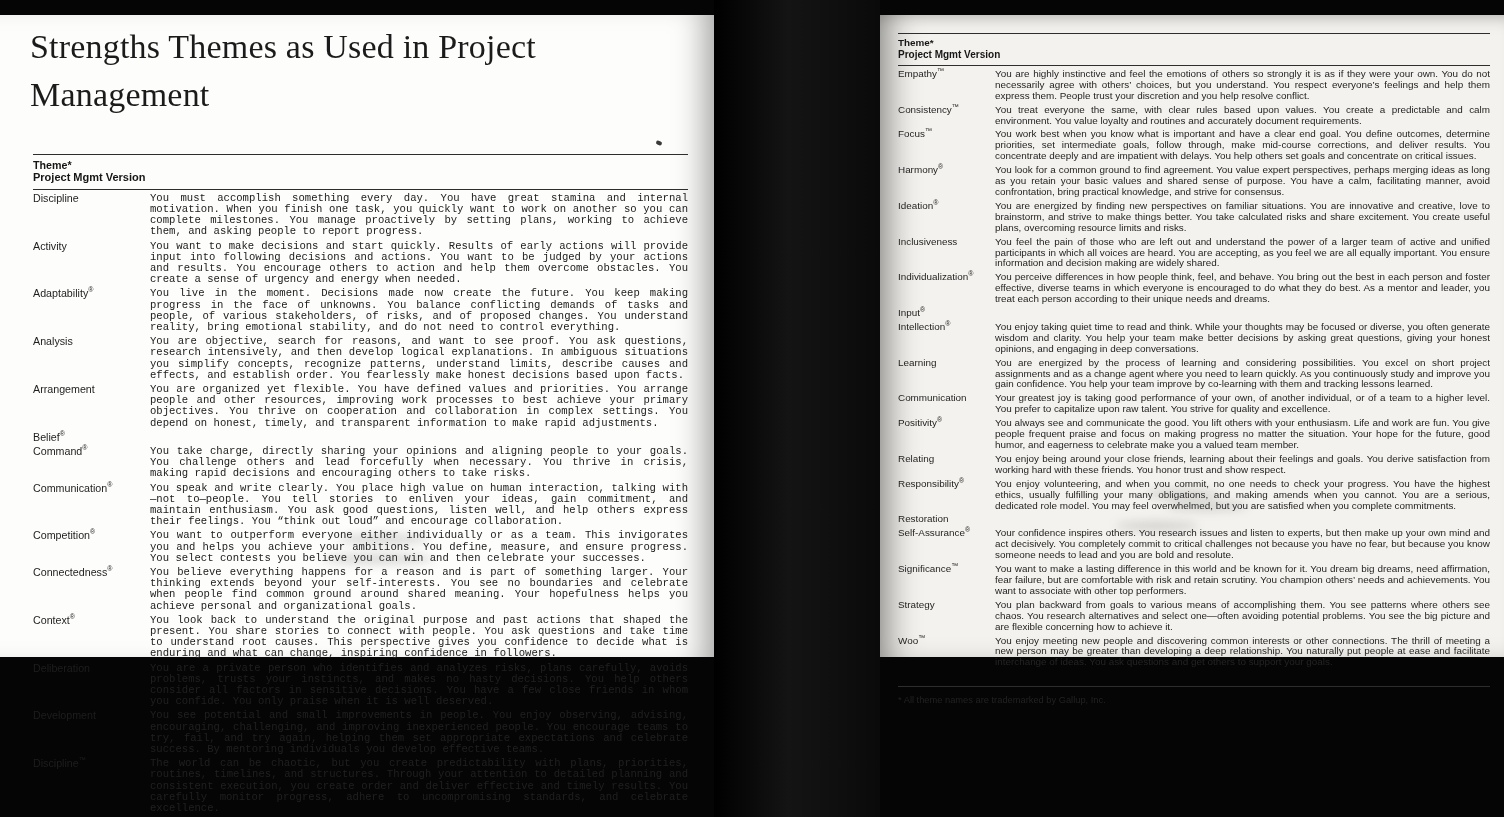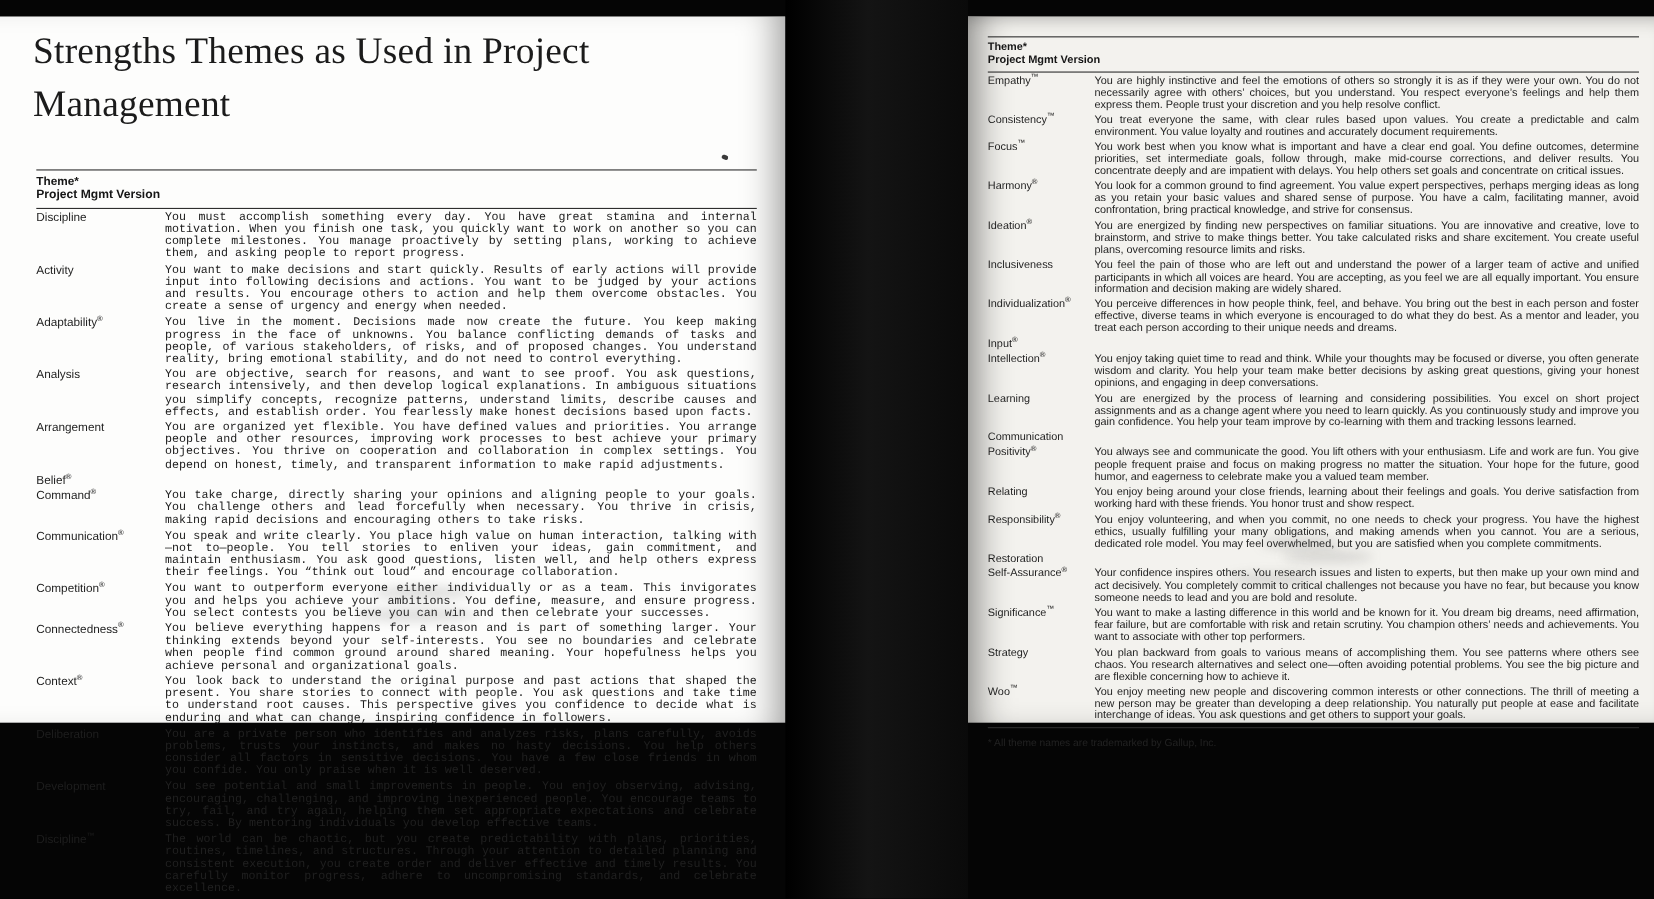"Your greatest joy is taking" div.desc { html: none -> <div>Your greatest joy is taking good performance of your own, of another individual, or of a team to a higher level. You prefer to capitalize upon raw talent. You strive for quality and excellence.</div> }
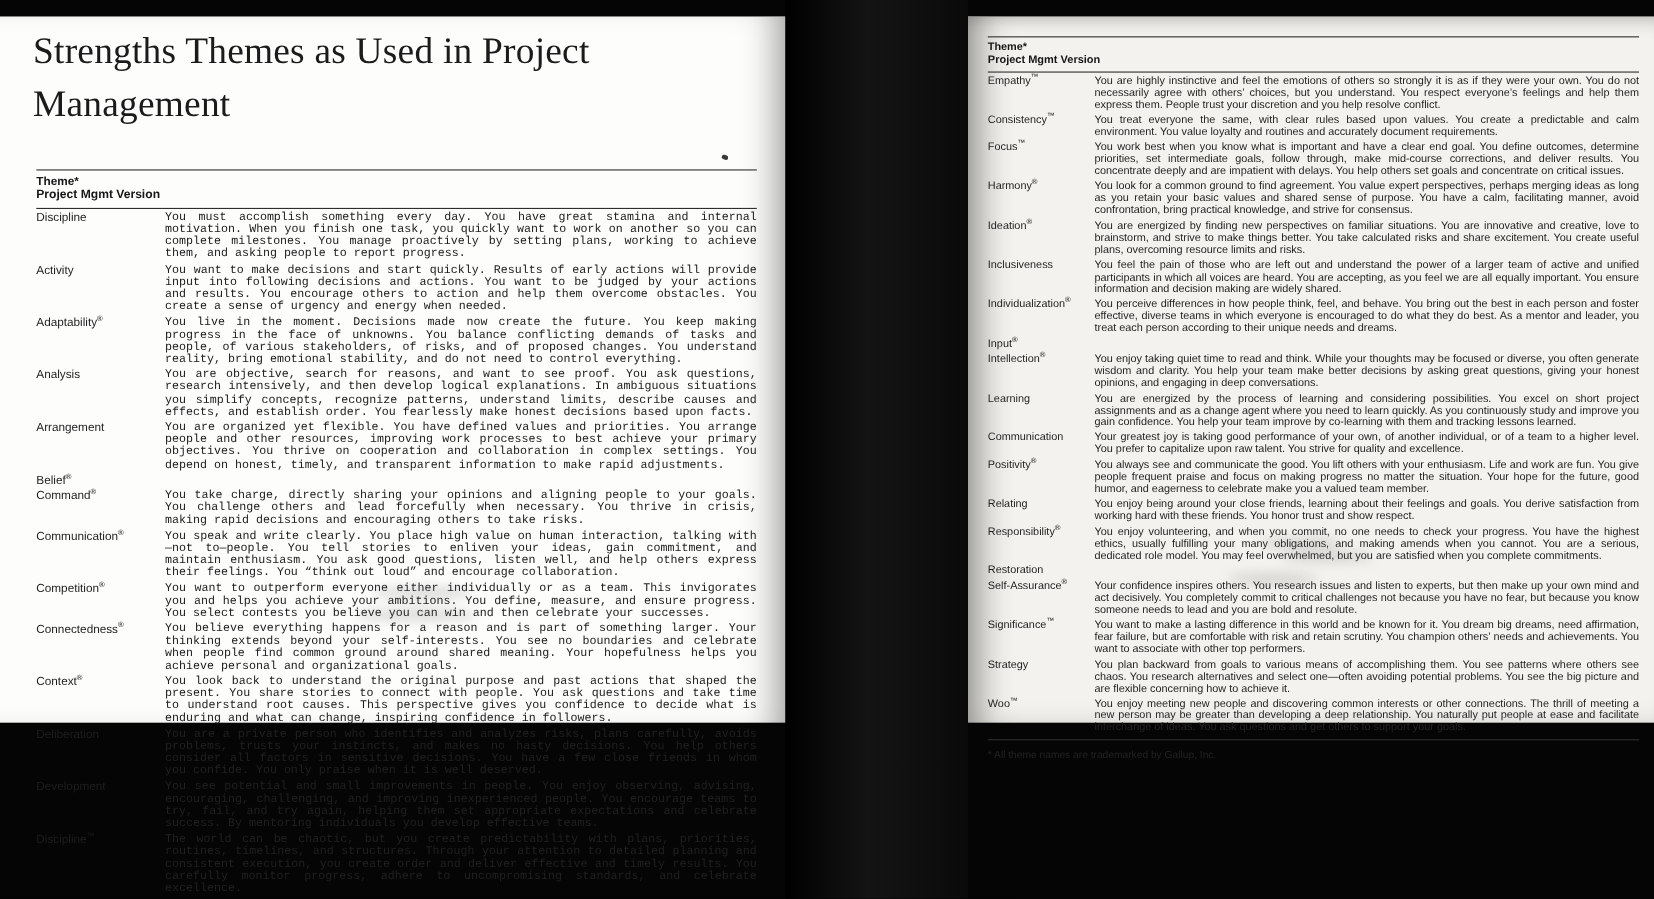"* All theme names are" .footnote { margin: 4px 14px 0 18px -> 18px 14px 0 18px }
